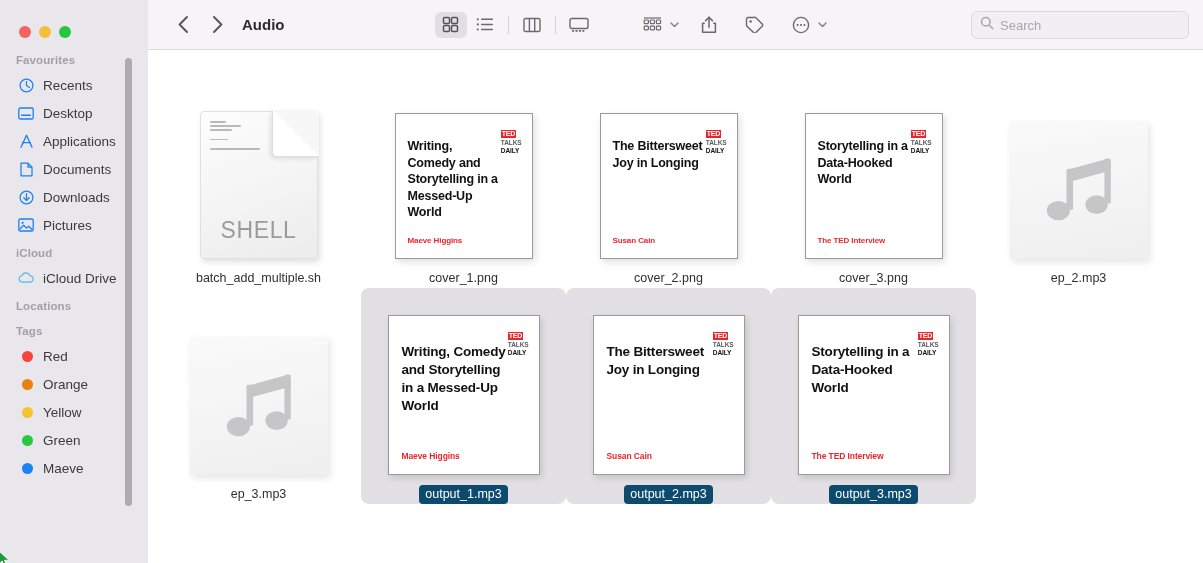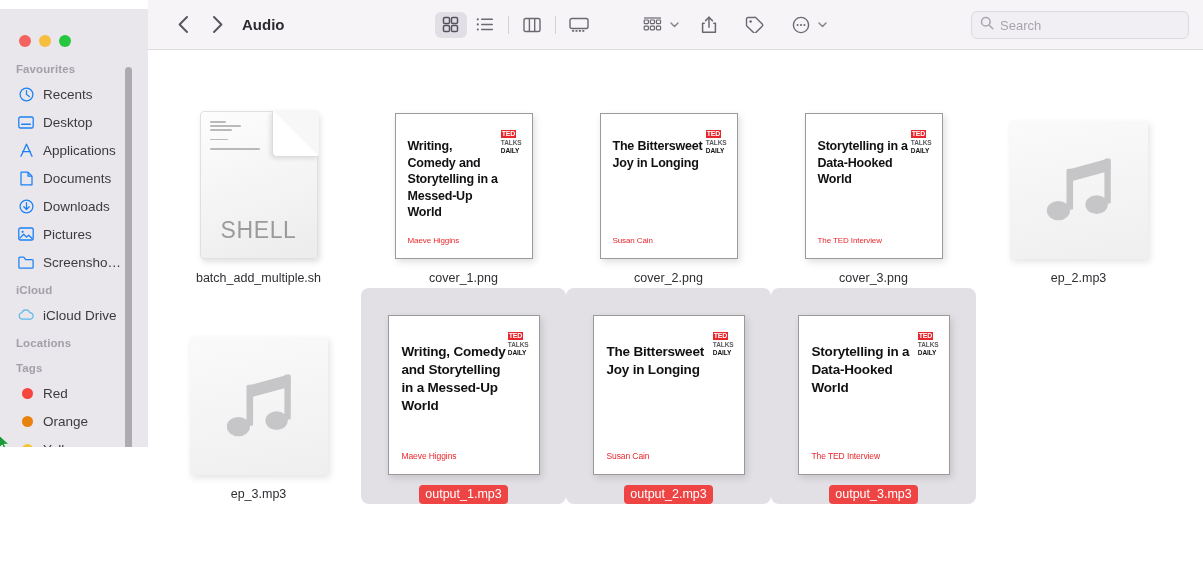"Favourites" #sidebar { height: 438px -> 563px; margin-top: 9px -> none }
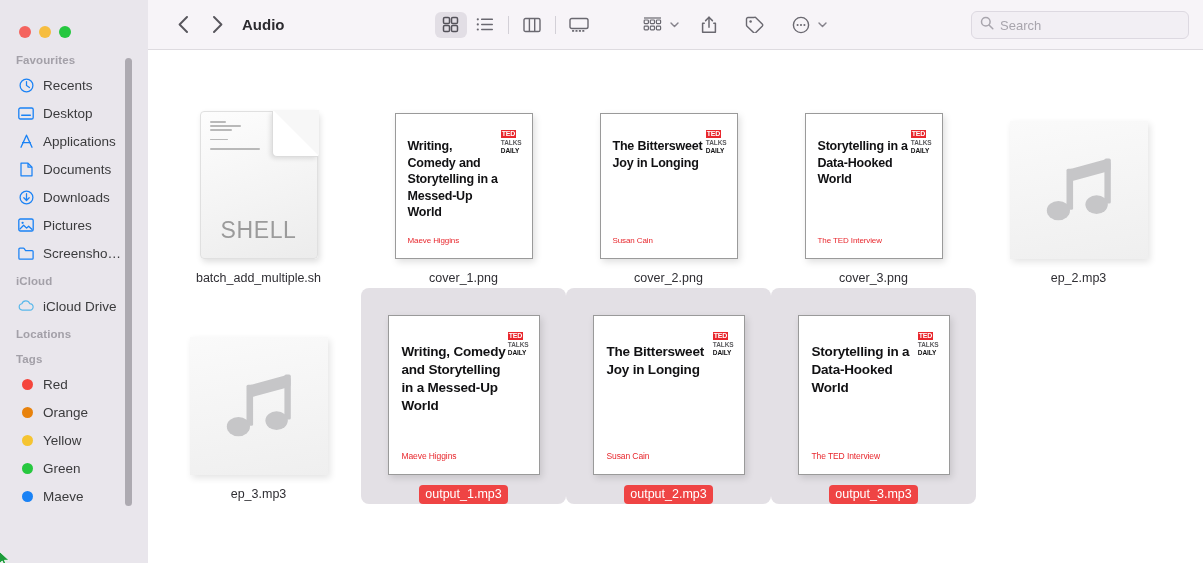"Maeve Higgins" .cover-author { font-weight: normal -> bold }
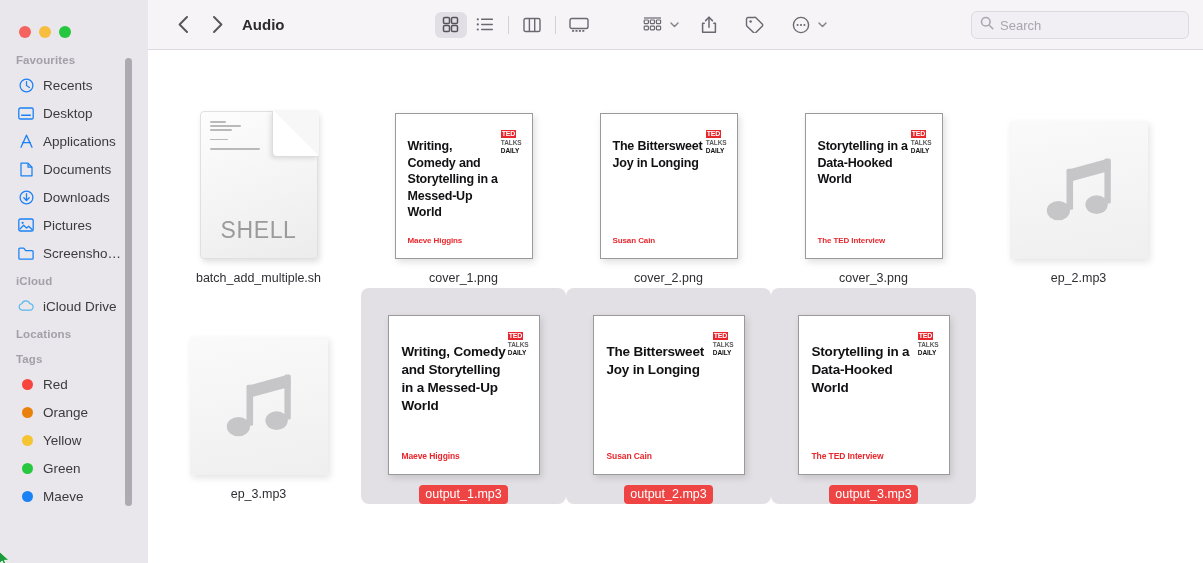"Screensho…" div.sb-item { html: <div> <span> <svg> <path></path> </svg> </span> <span>Screensho…</span> </div> -> none }
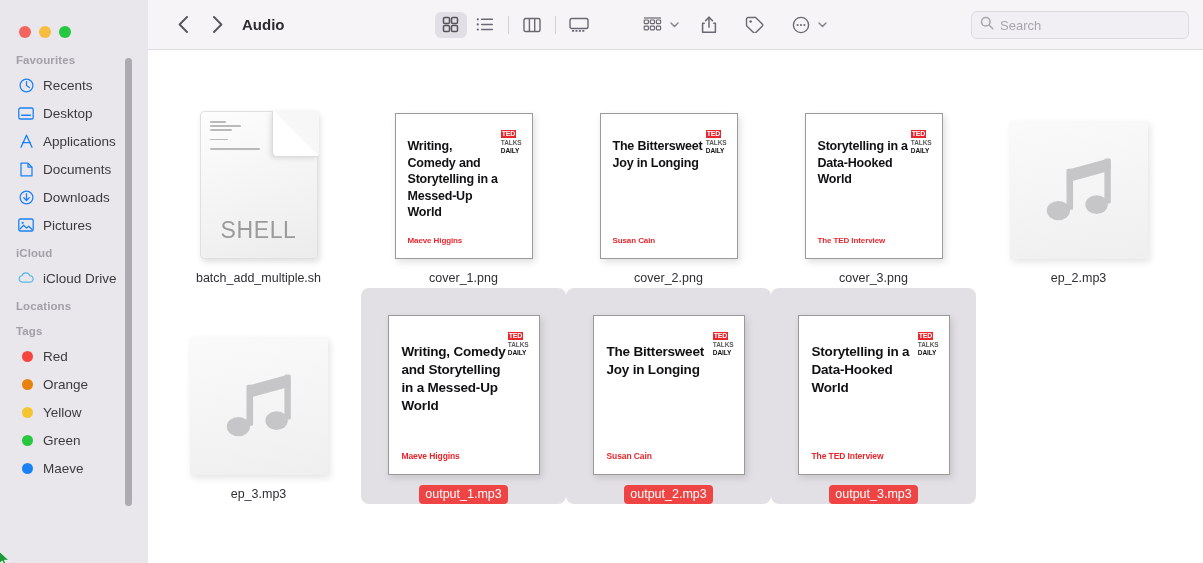"output_1.mp3" .fname.sel { background: #ef4444 -> #0c4a6e }
